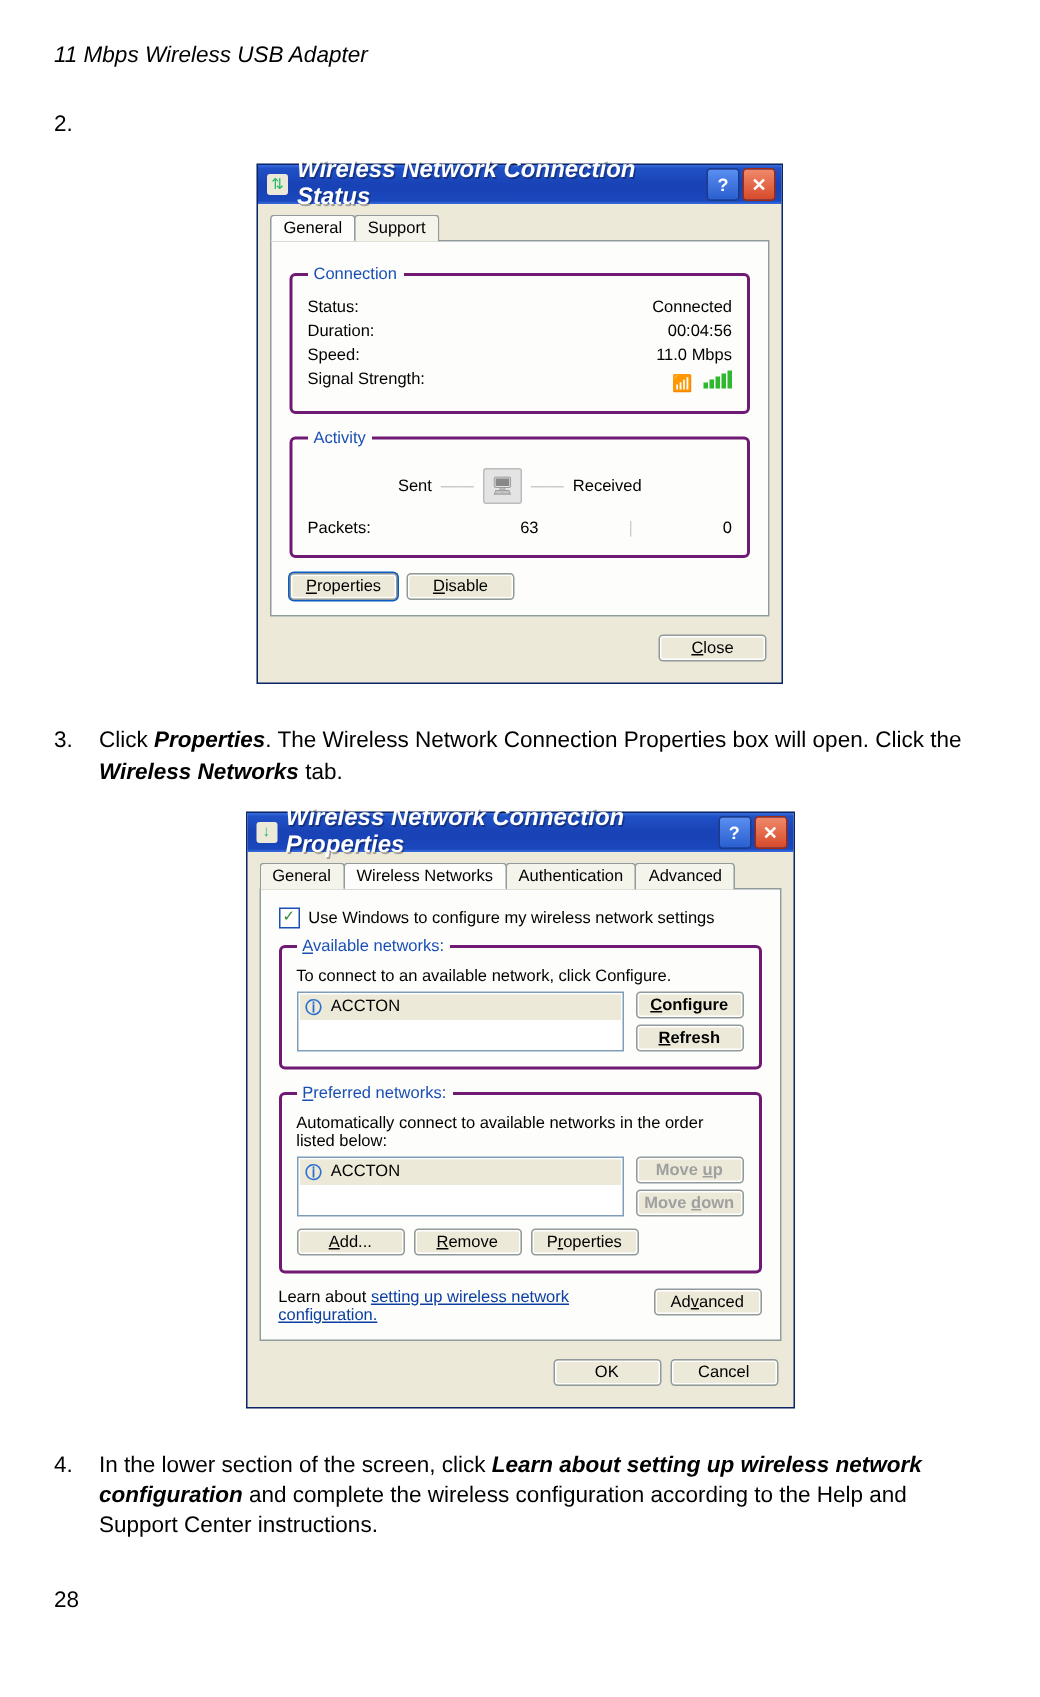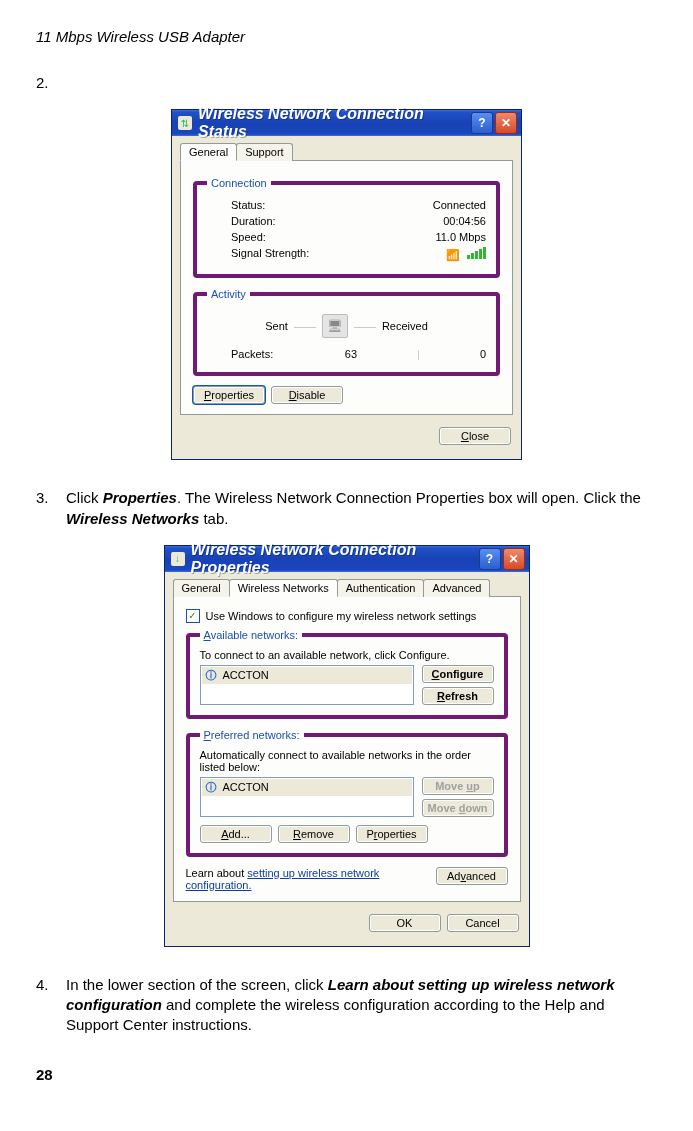"Connection" fieldset { border: 4px solid #701a75 -> 2px solid #701a75 }
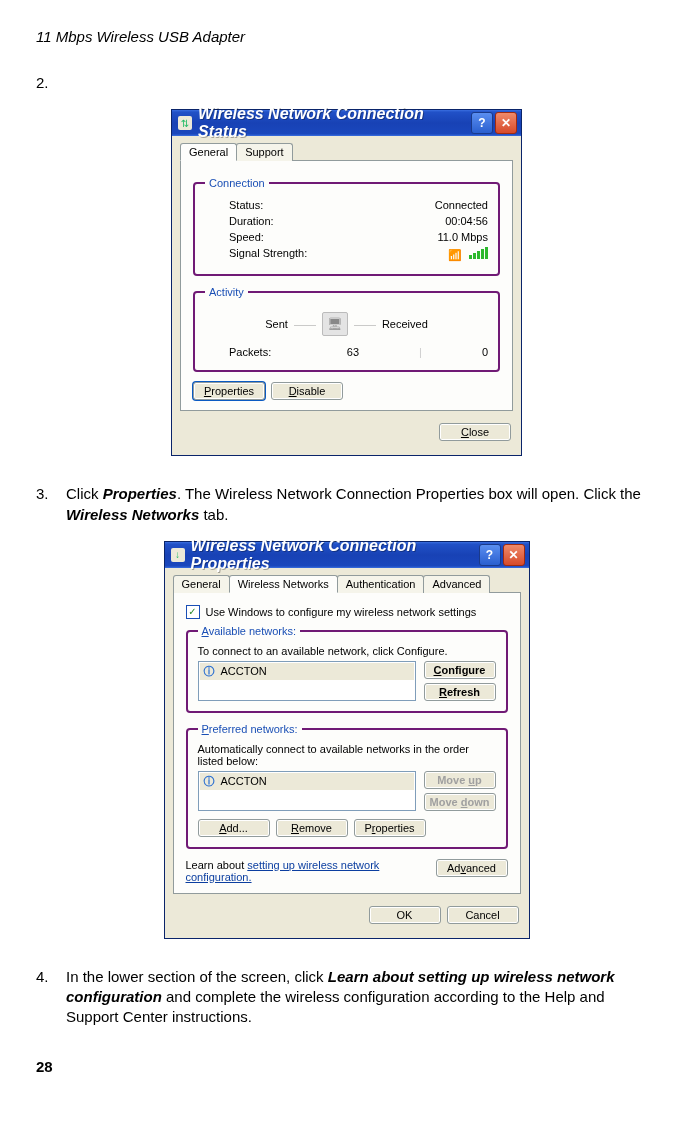"Status:" .row { margin-left: 24px -> none }
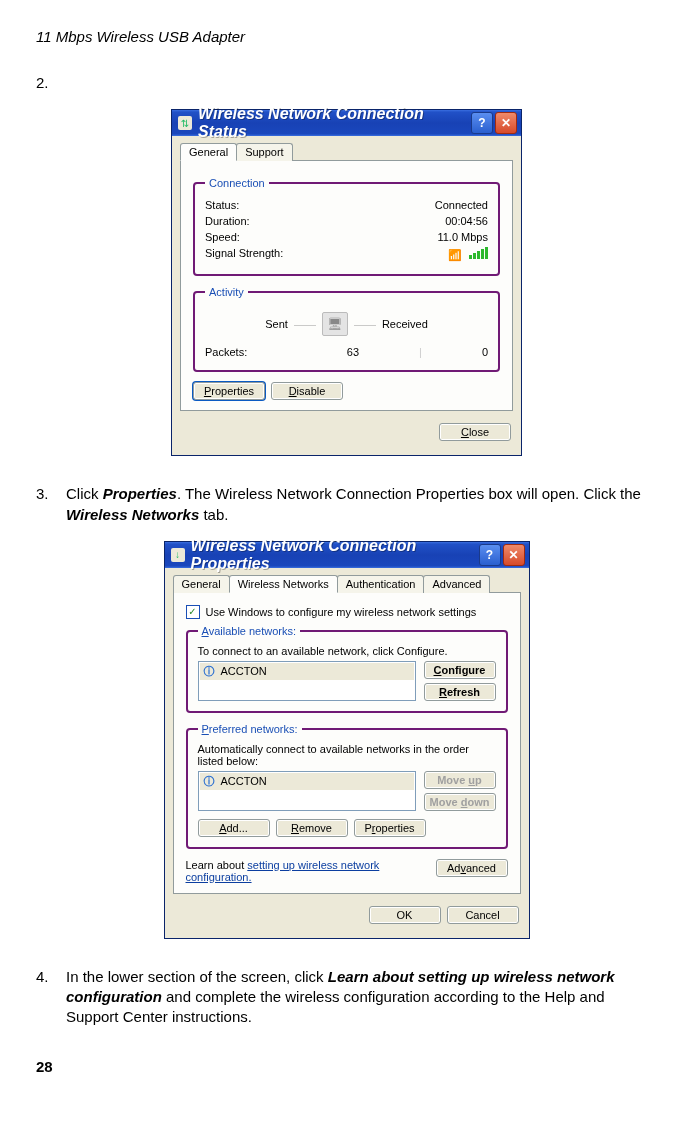"28" .page-num { font-weight: bold -> normal }
